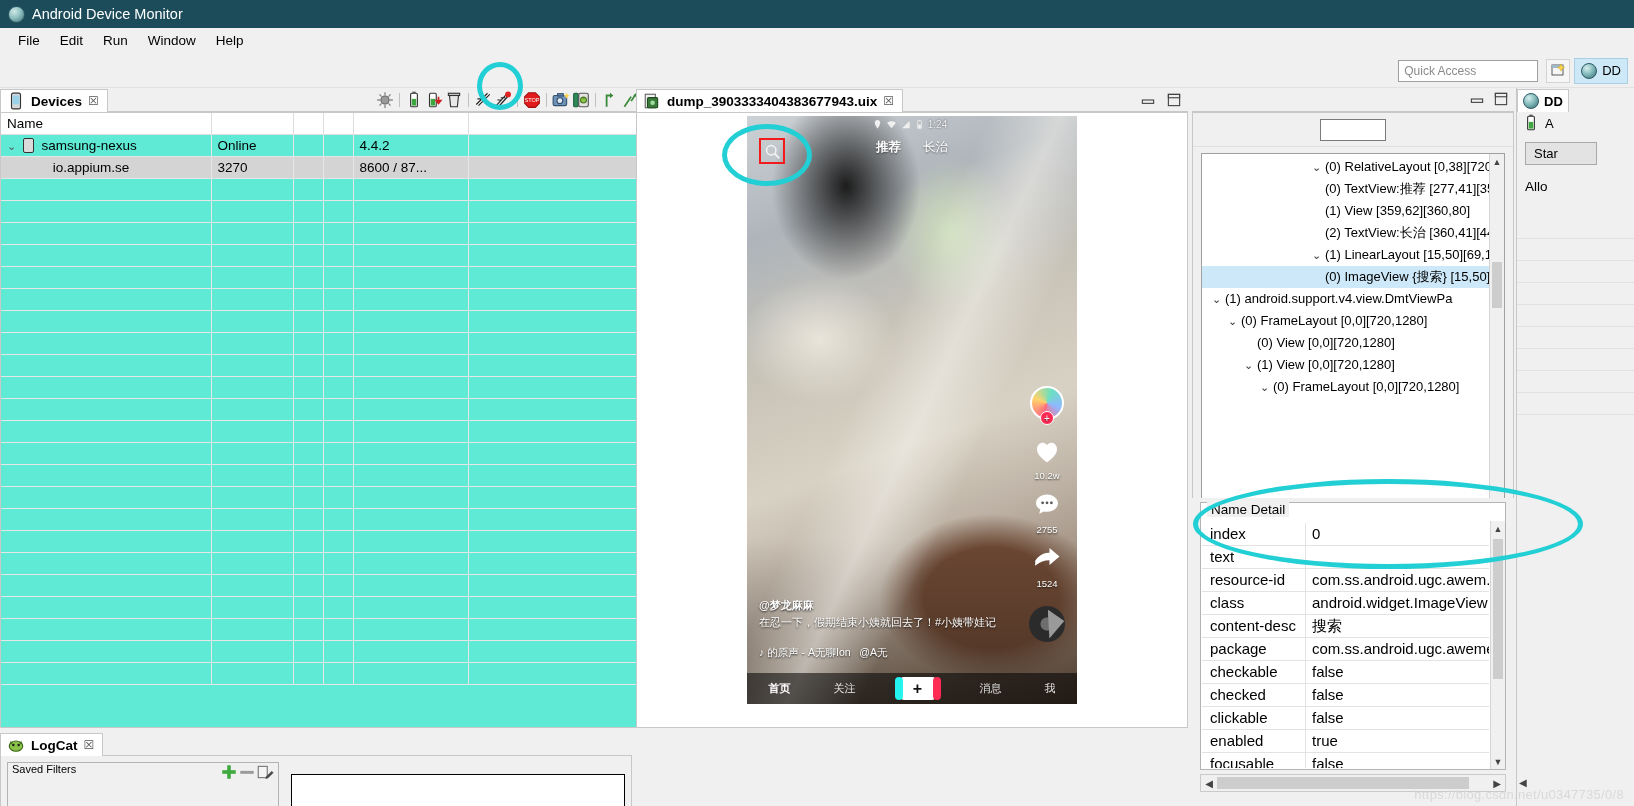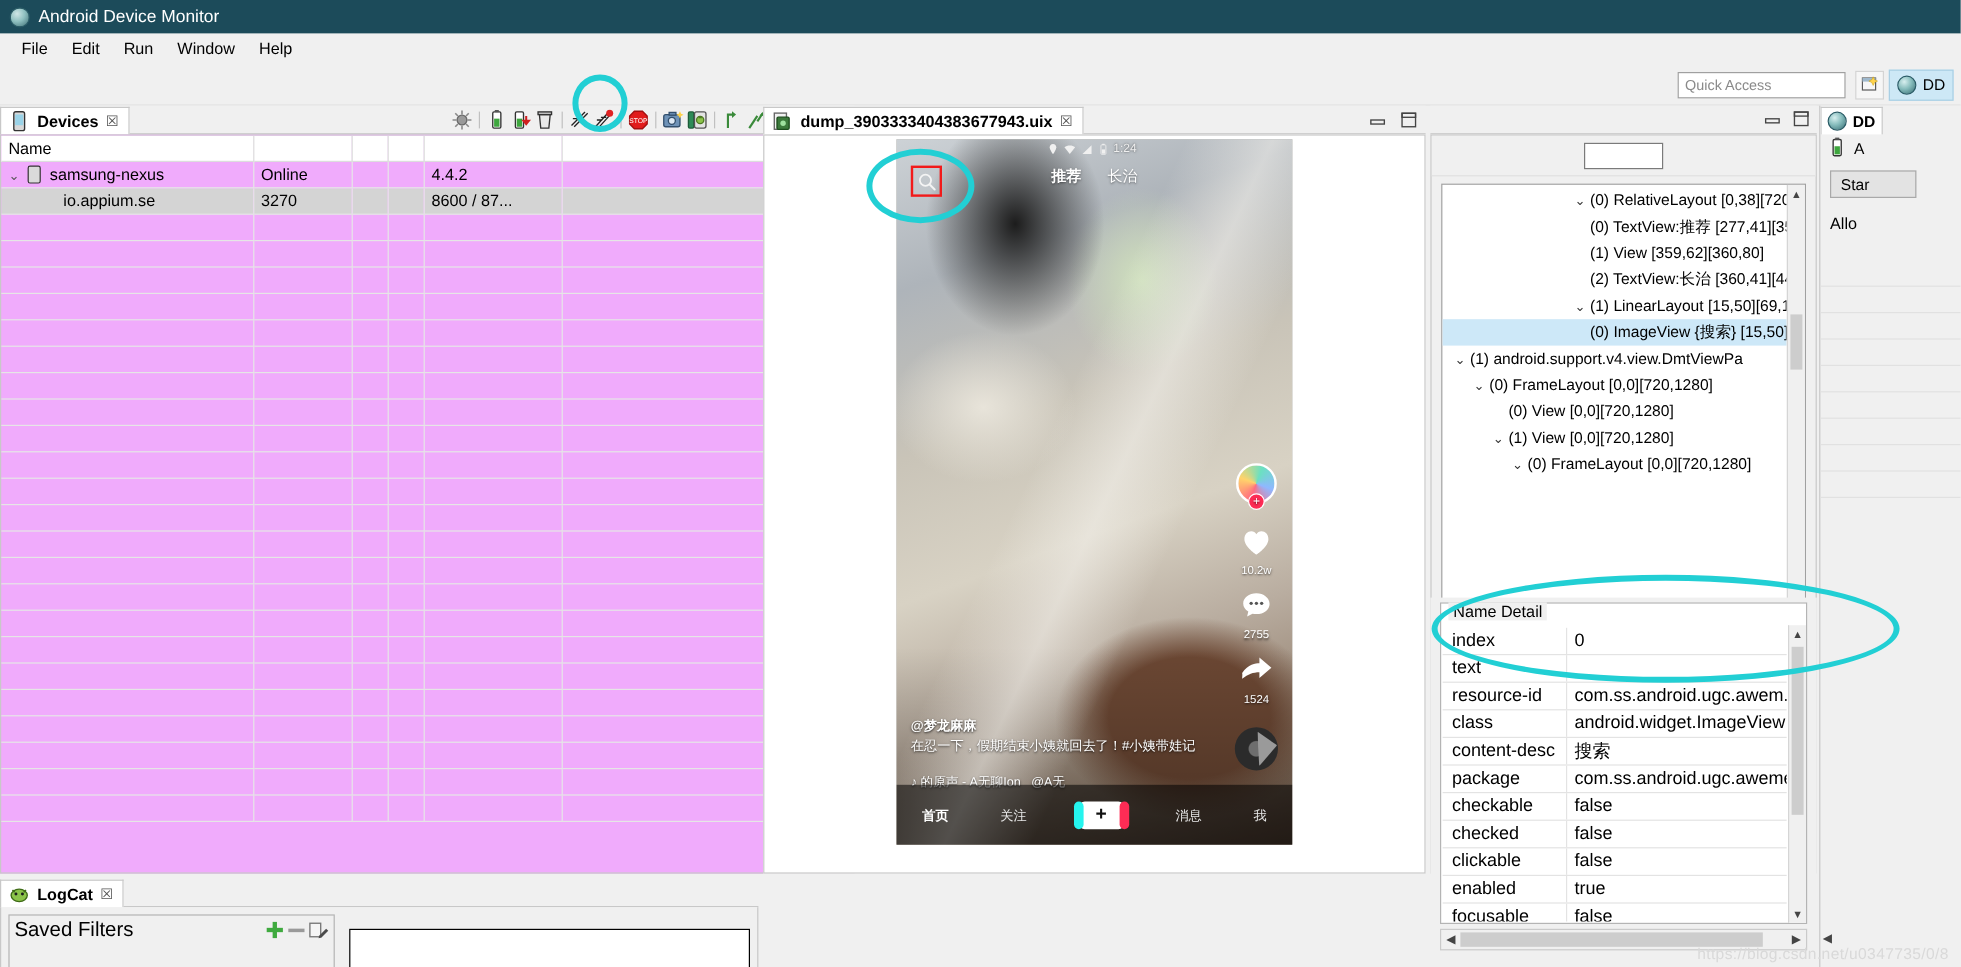"Name" .viewbody { background: #f0abfc -> #5eead4 }
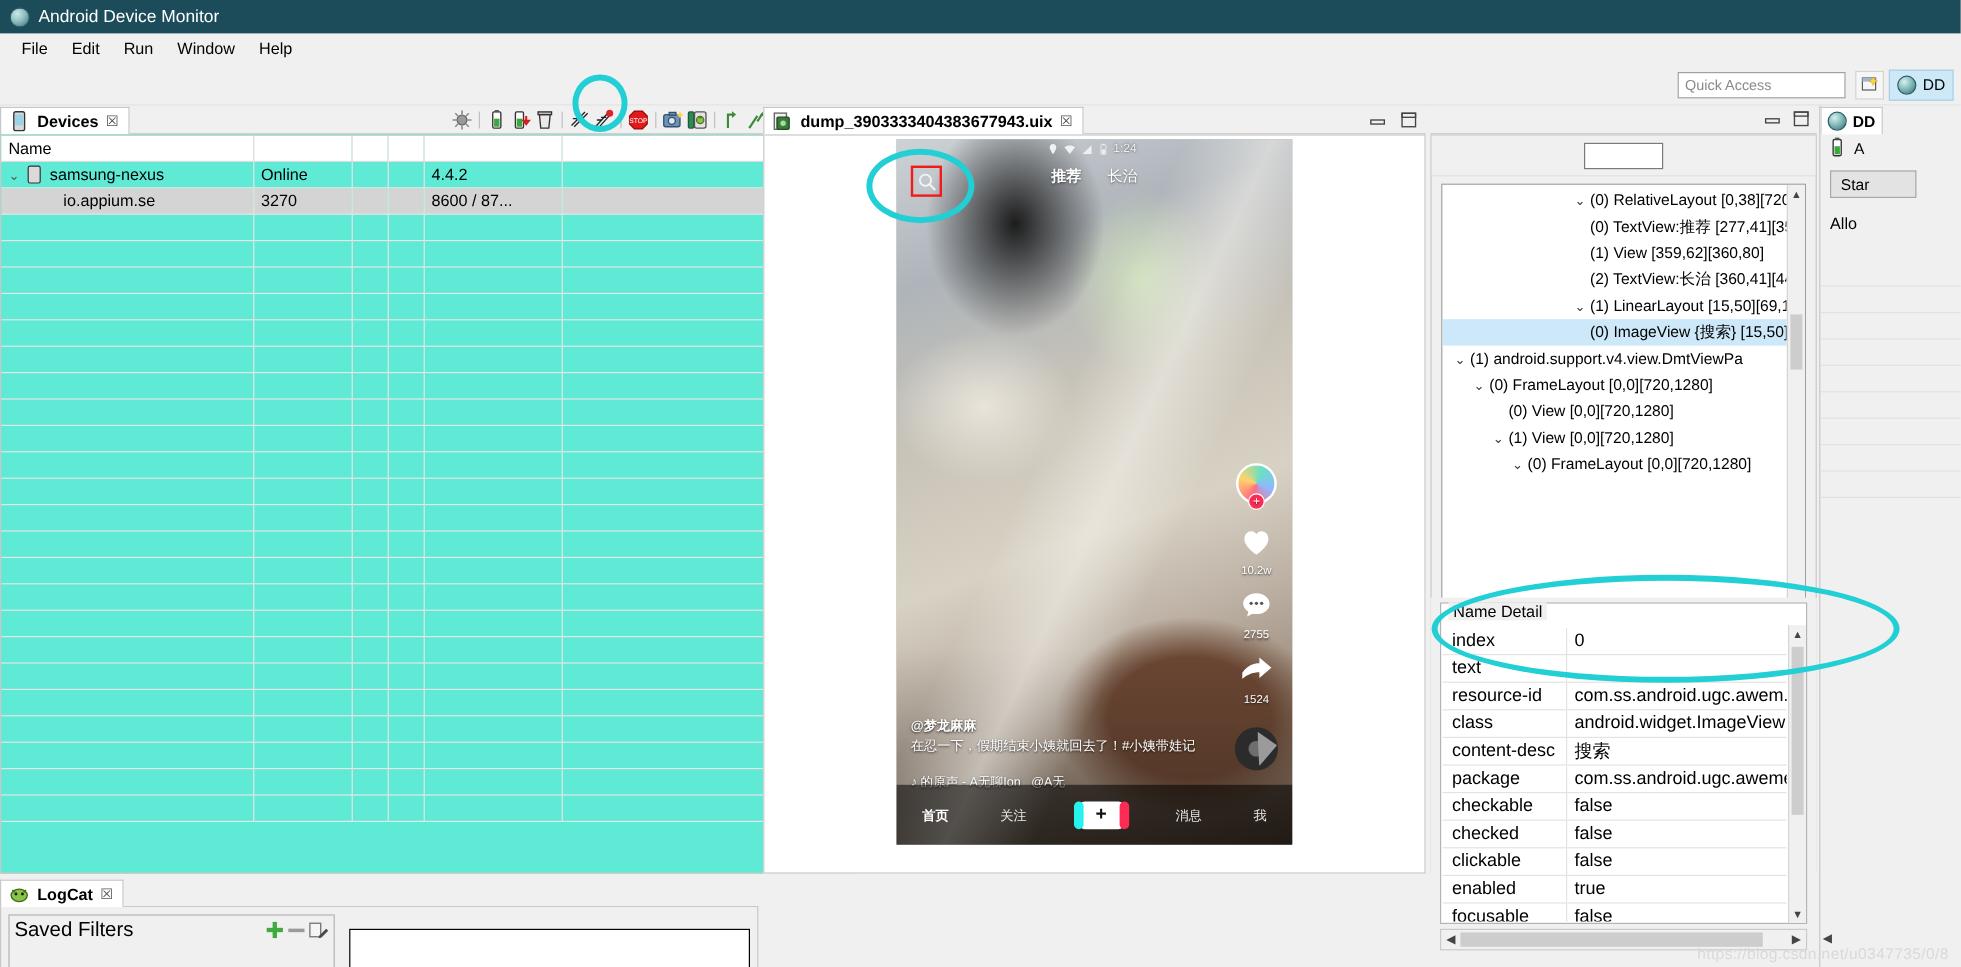"首页" .botnav { height: 50px -> 31px }
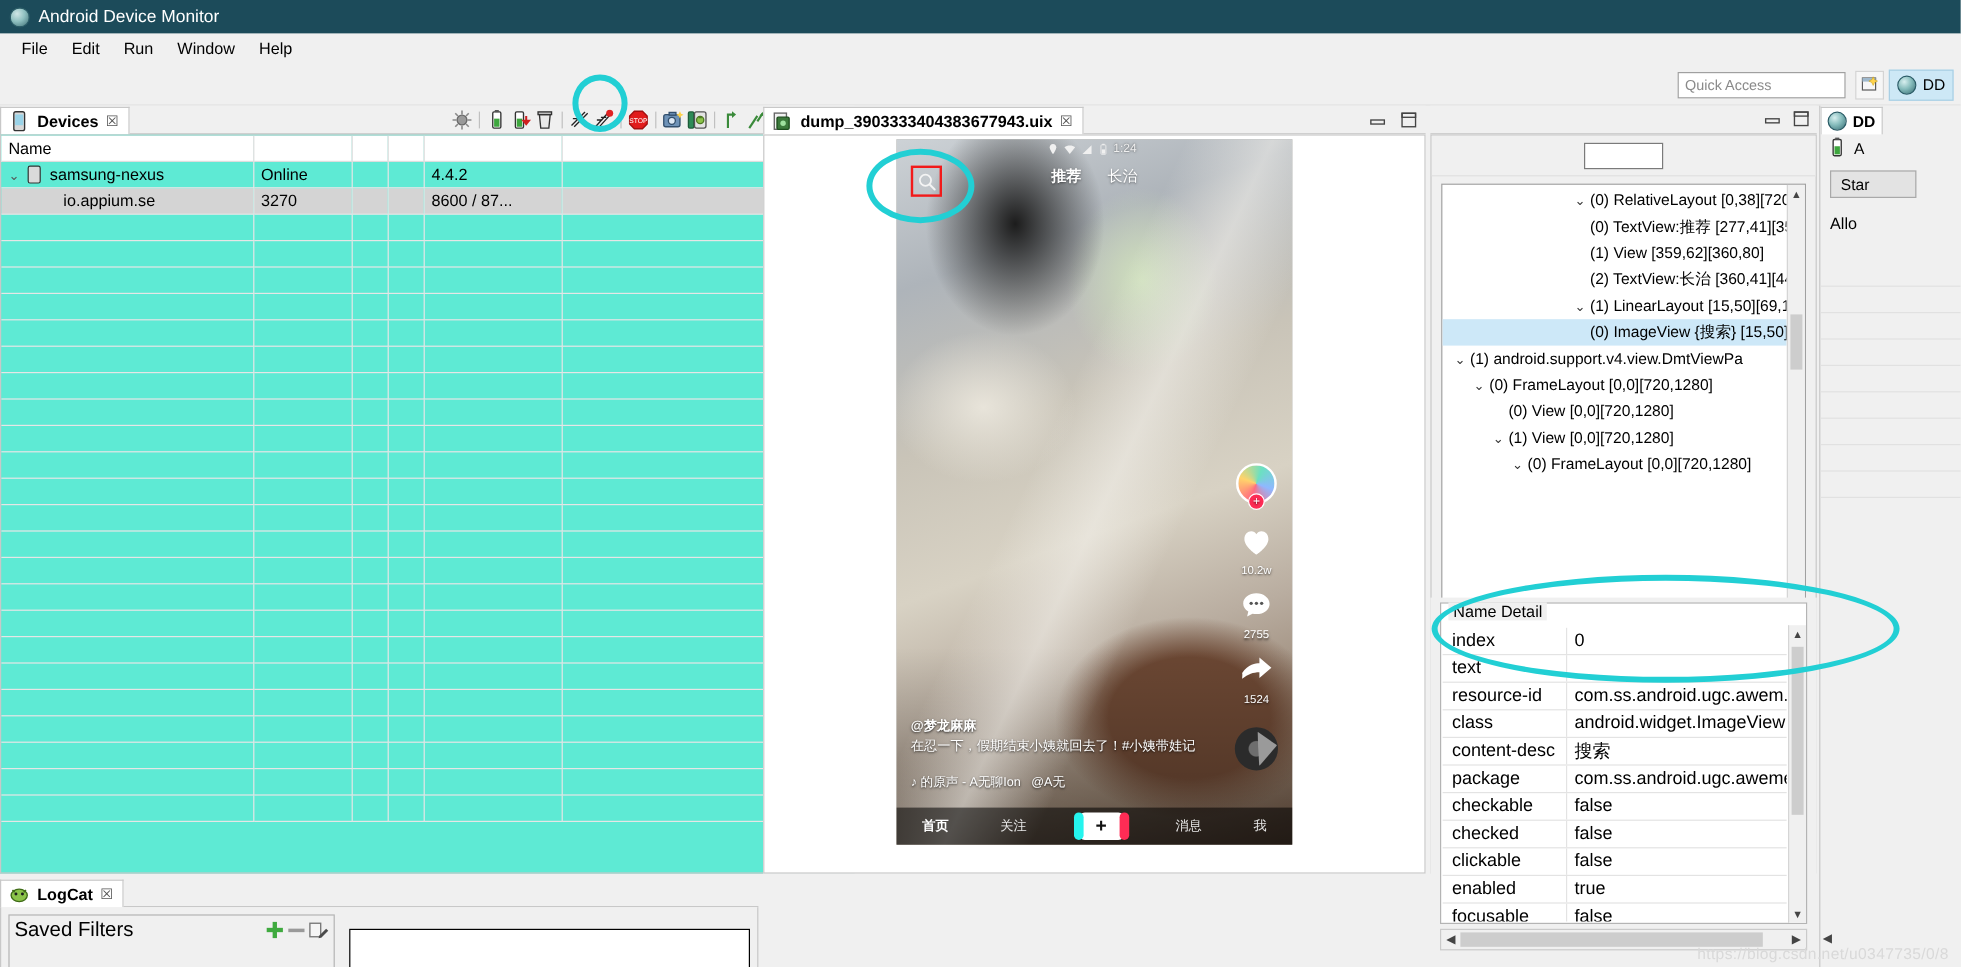"Saved Filters" .lc-panel-hdr { align-items: center -> none; font-size: 17px -> 11px }
